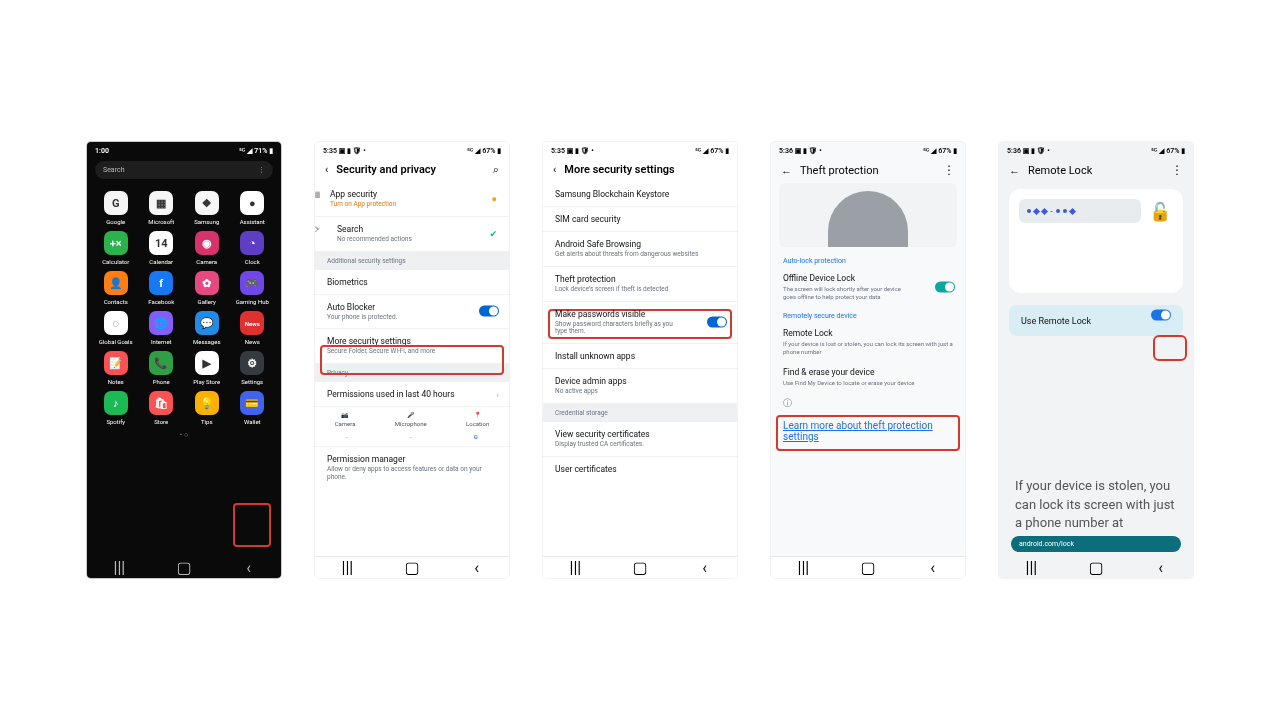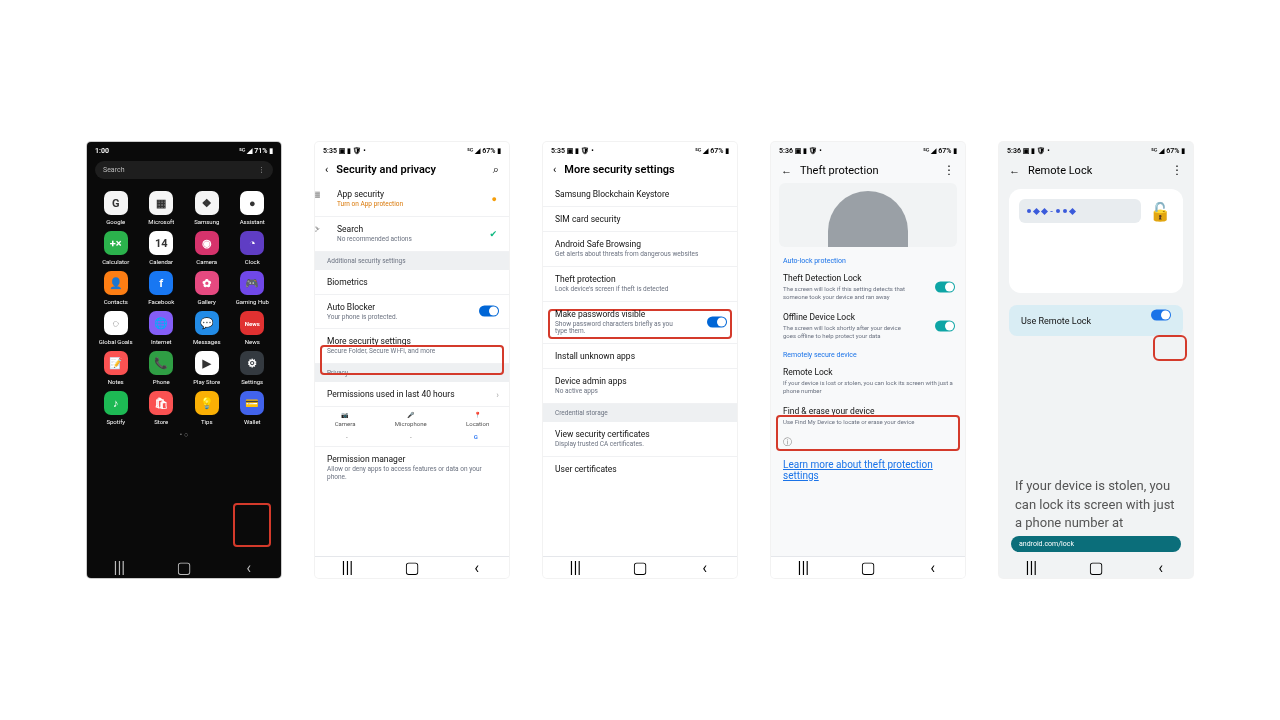"App security" div { margin-left: 10px -> 3px }
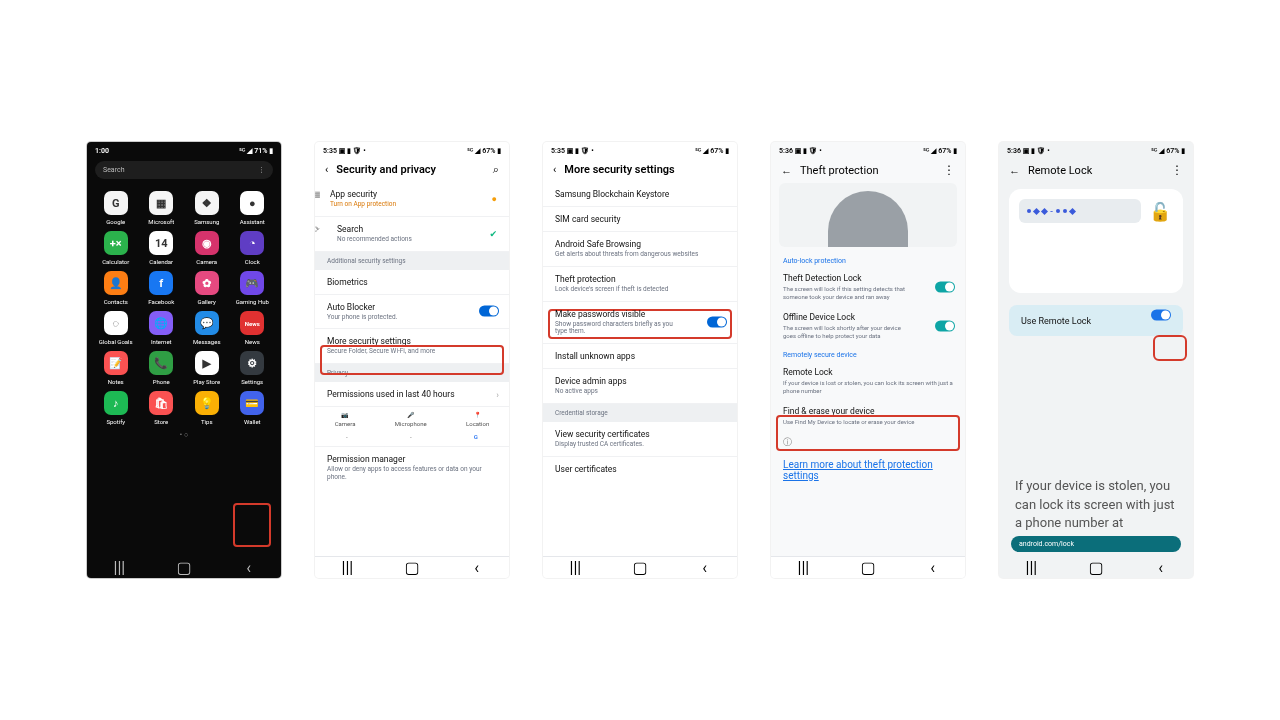"Theft Detection Lock" div.row2 { html: <div> <div>Theft Detection Lock</div> <div>The screen will lock if this setting detects that someone took your device and ran away</div> <div></div> </div> -> none }
